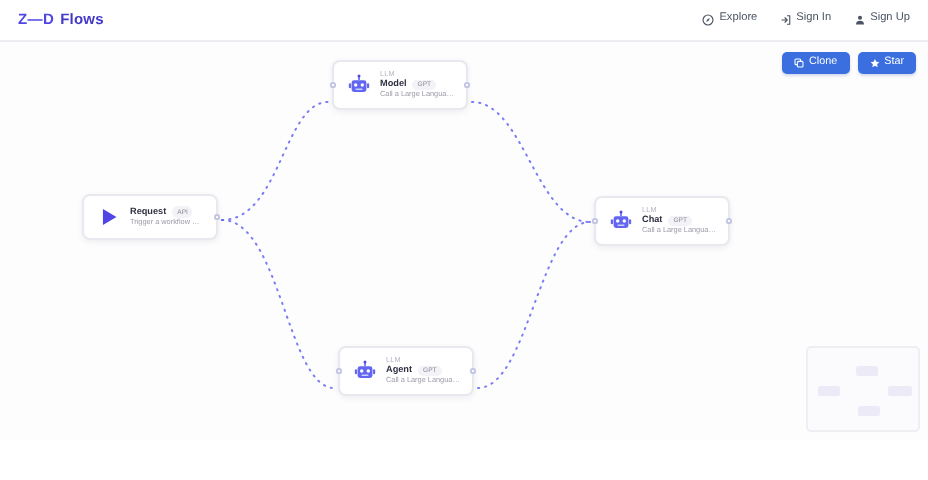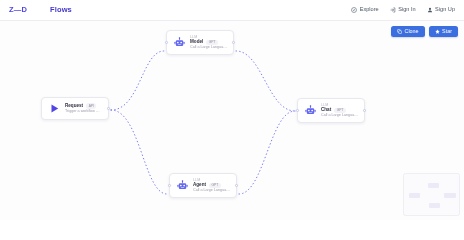"Flows" .brand-name { margin-left: 20px -> none }
